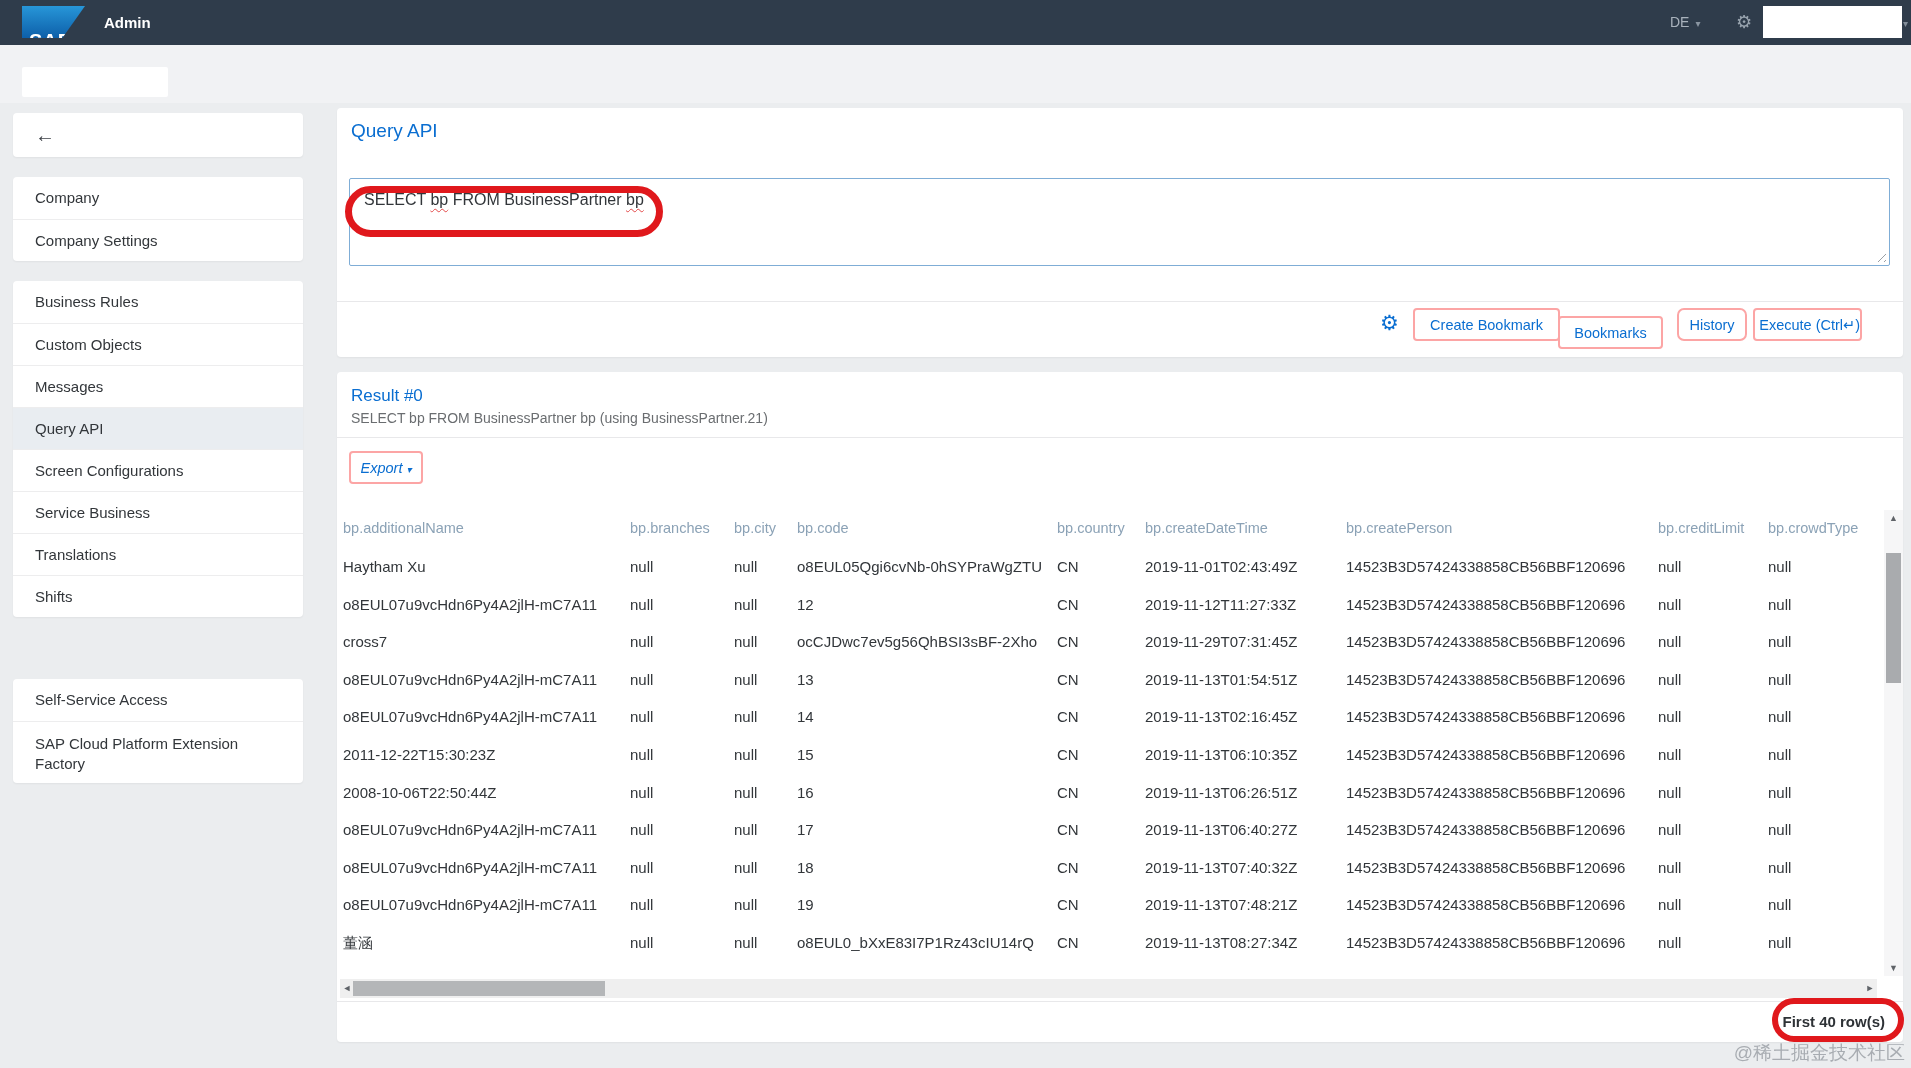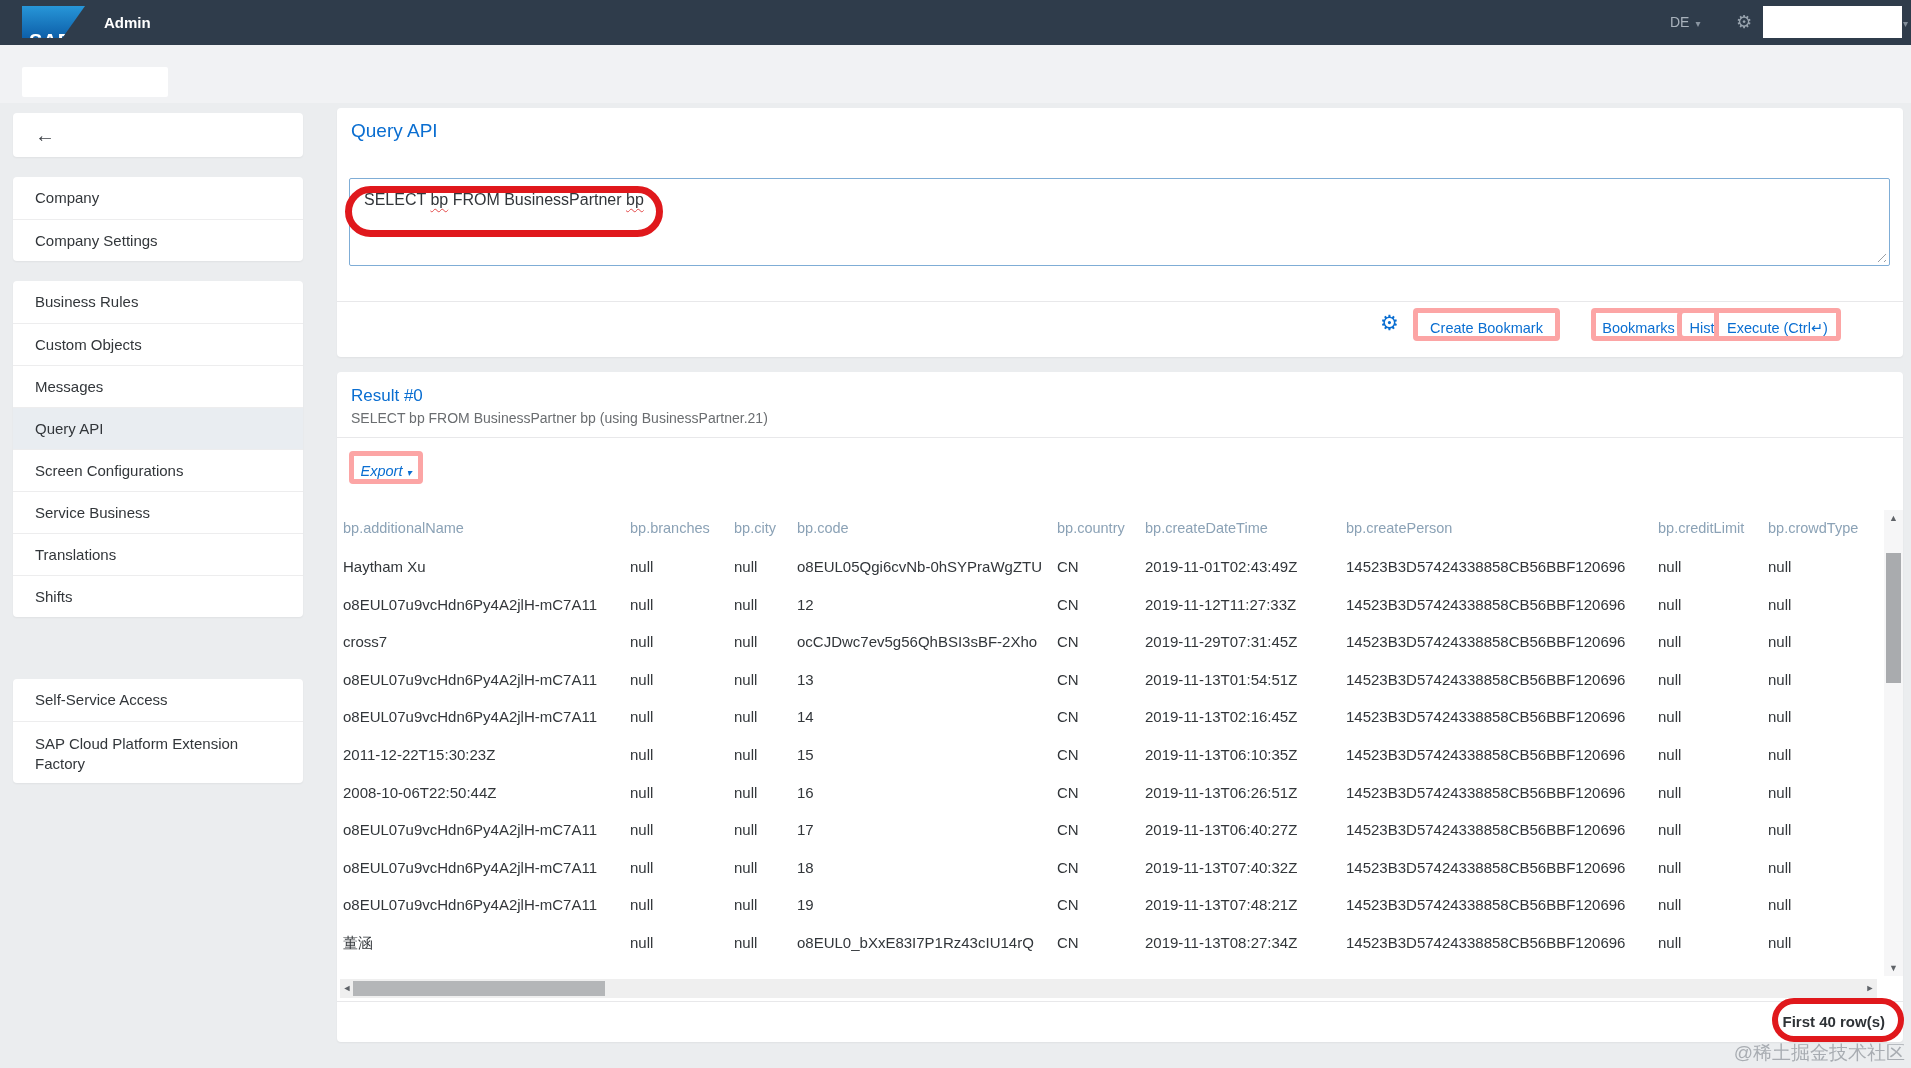"Create Bookmark" .btn { border: 5px solid #fca5a5 -> 2px solid #fca5a5 }
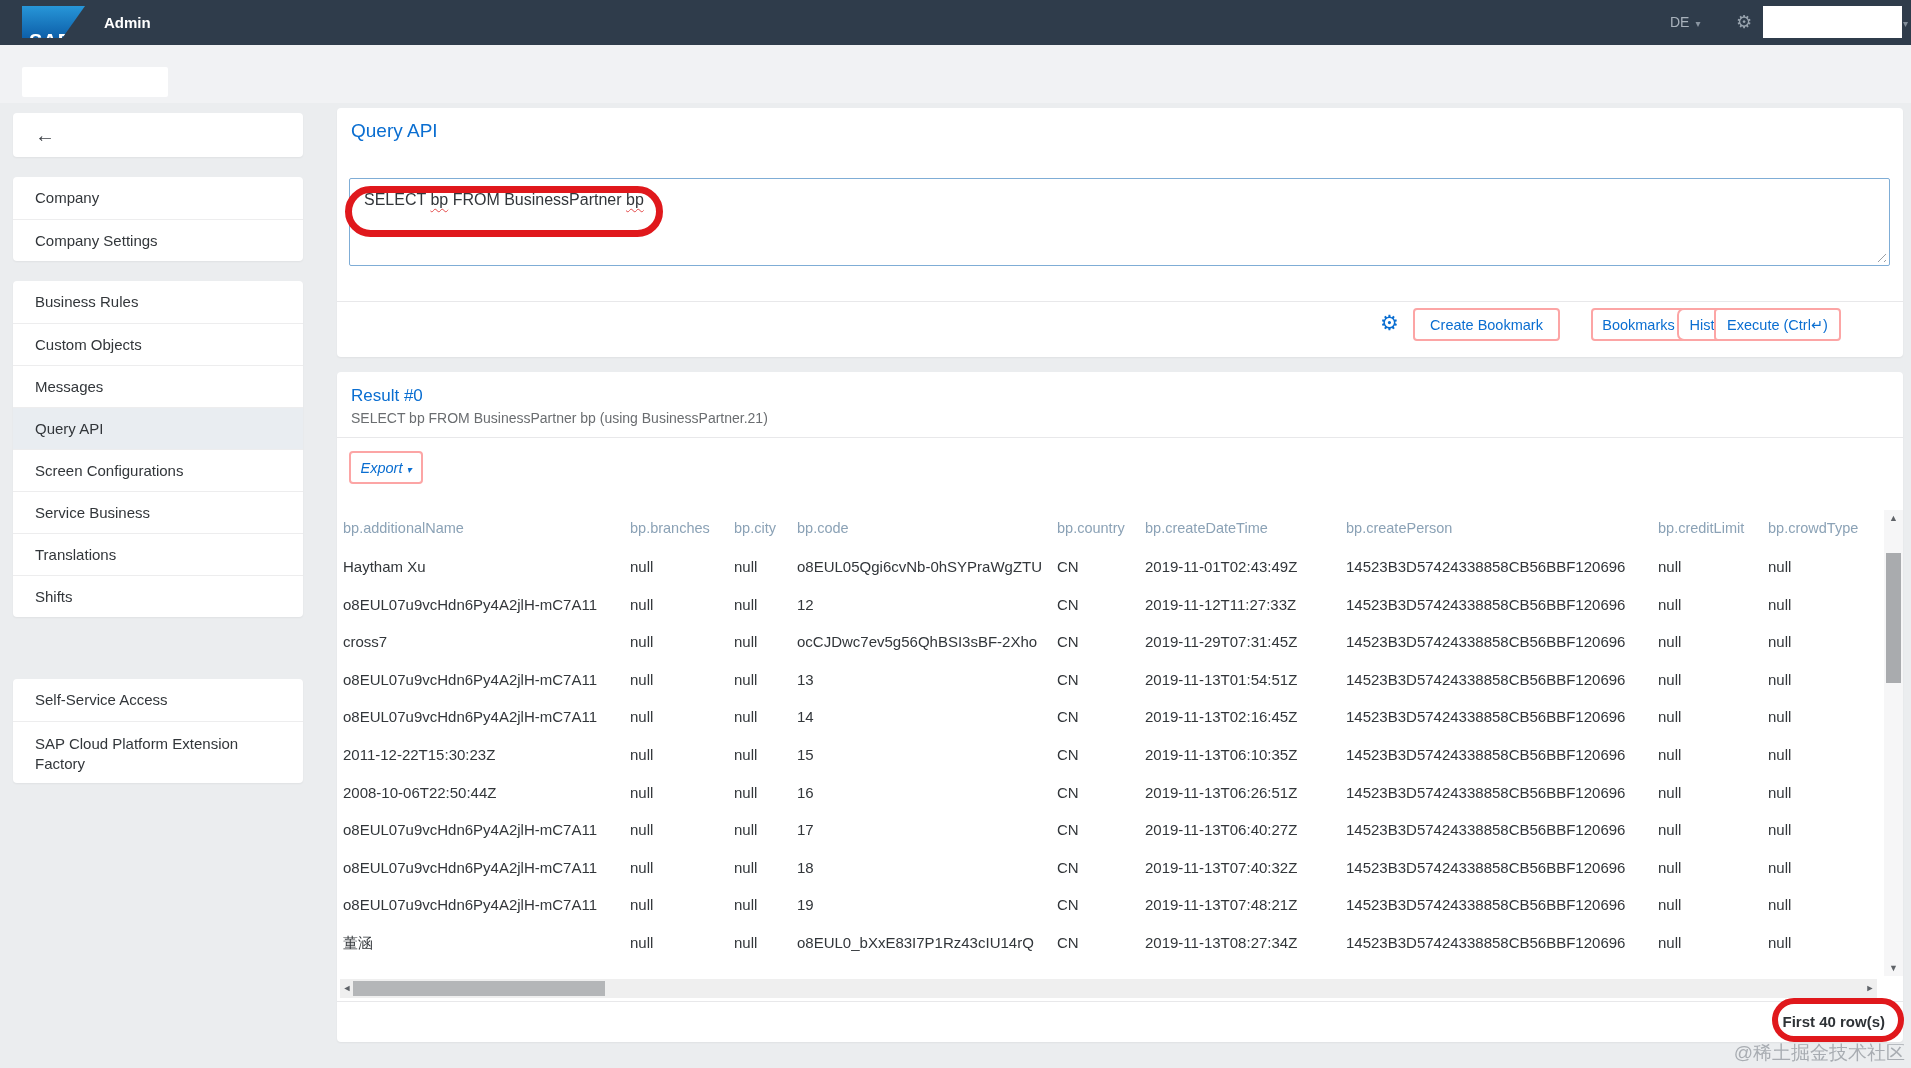"Bookmarks" div.btn { left: 1254px -> 1221px; margin-top: none -> 8px; width: 95px -> 105px }
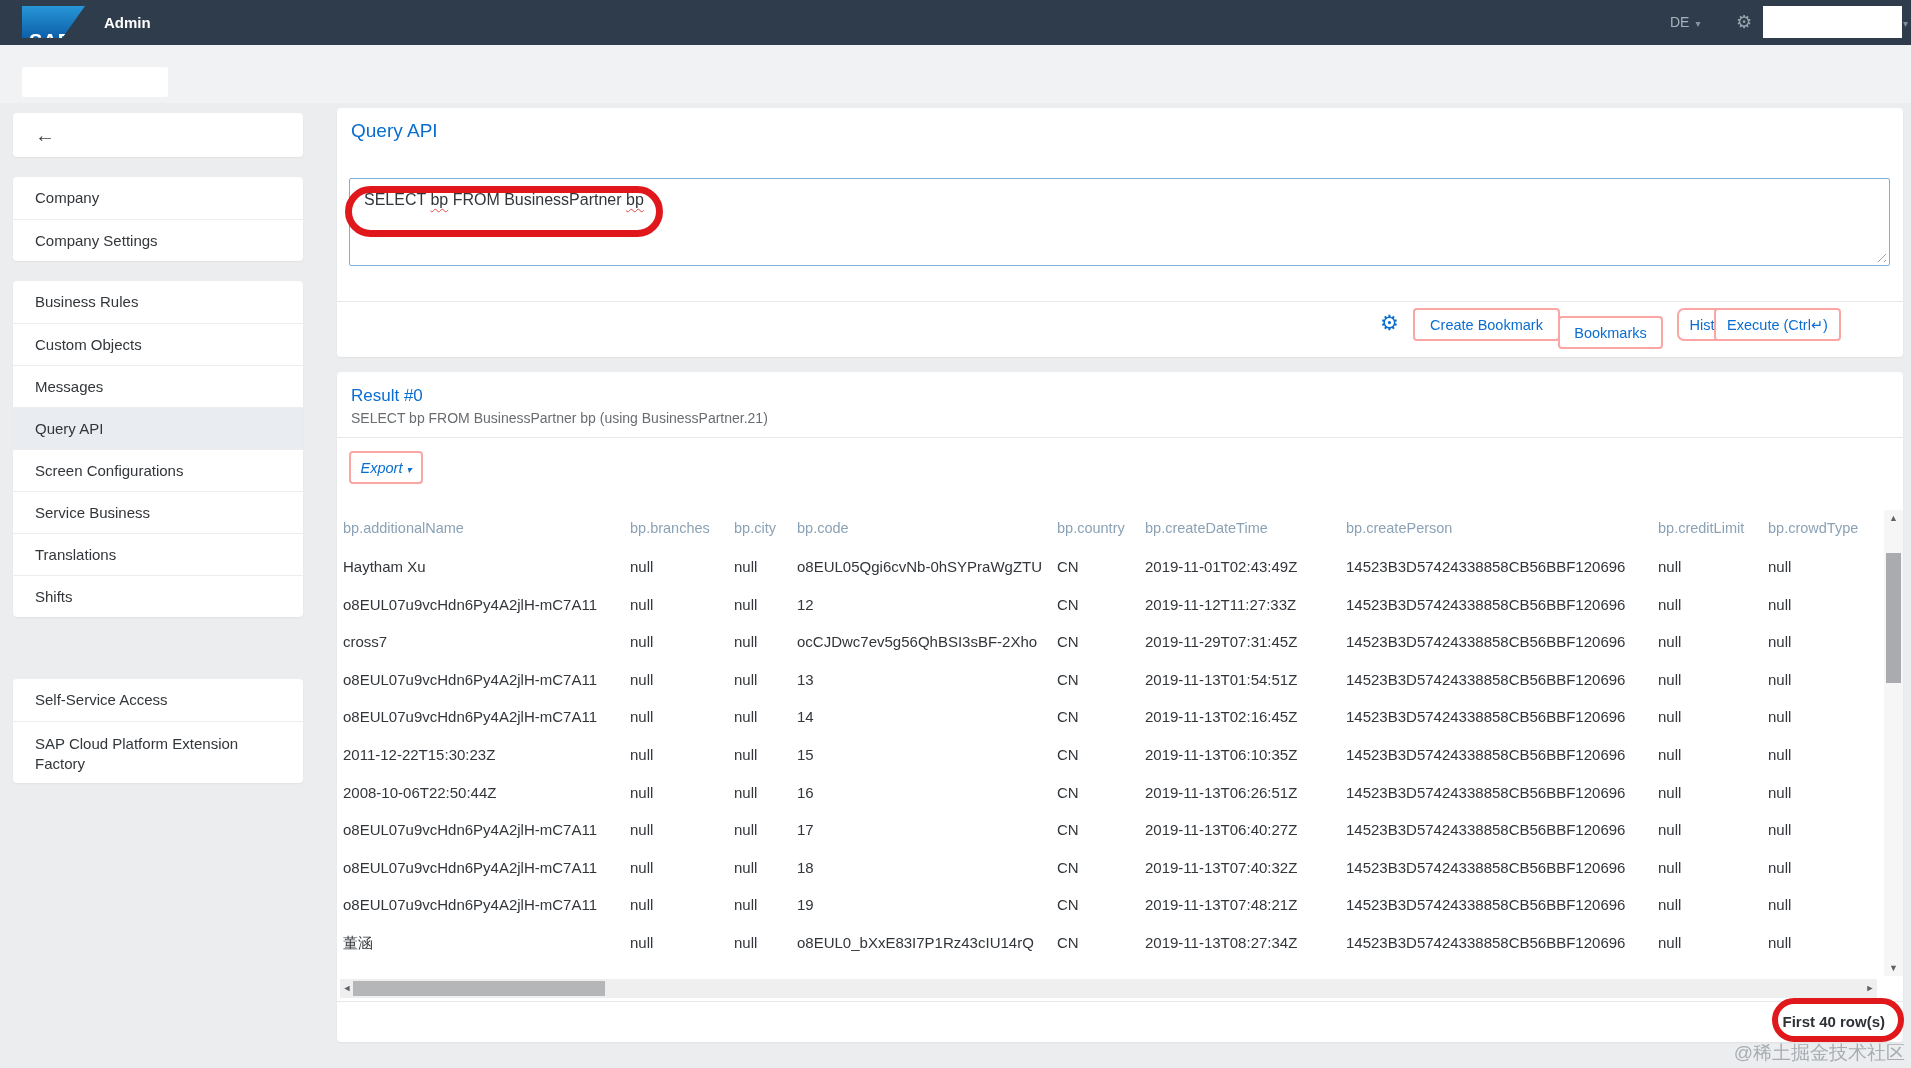"Execute (Ctrl↵)" div.btn { left: 1377px -> 1416px; text-align: none -> right; width: 127px -> 109px }
